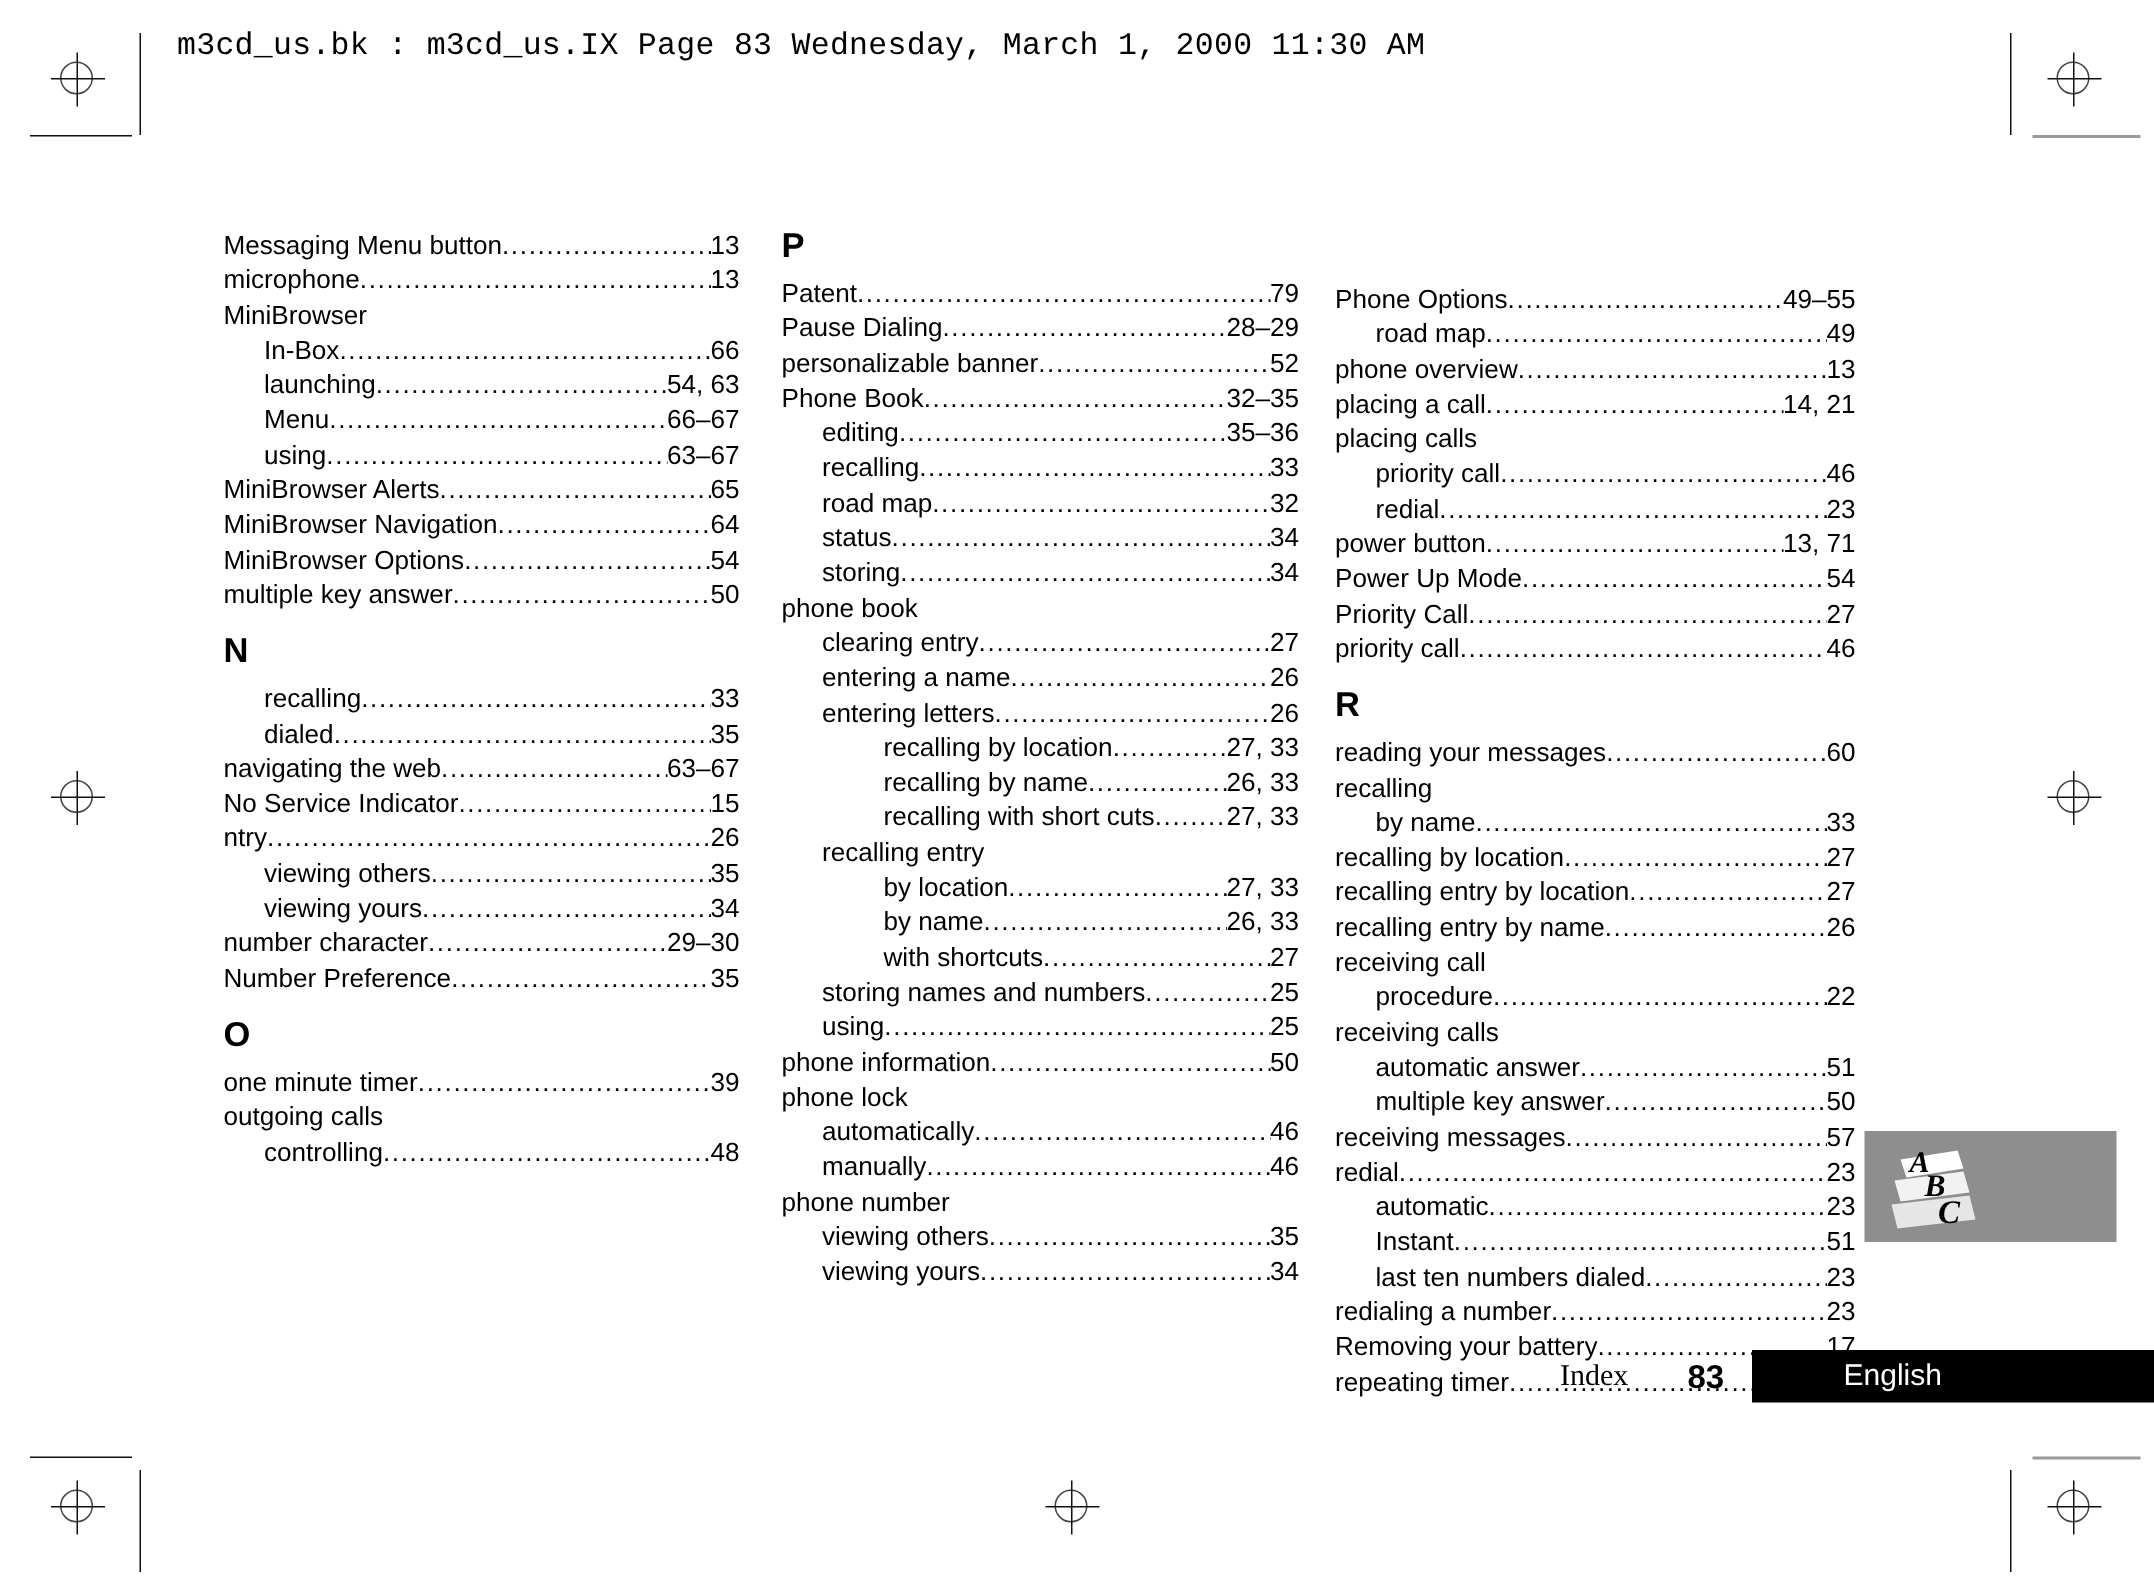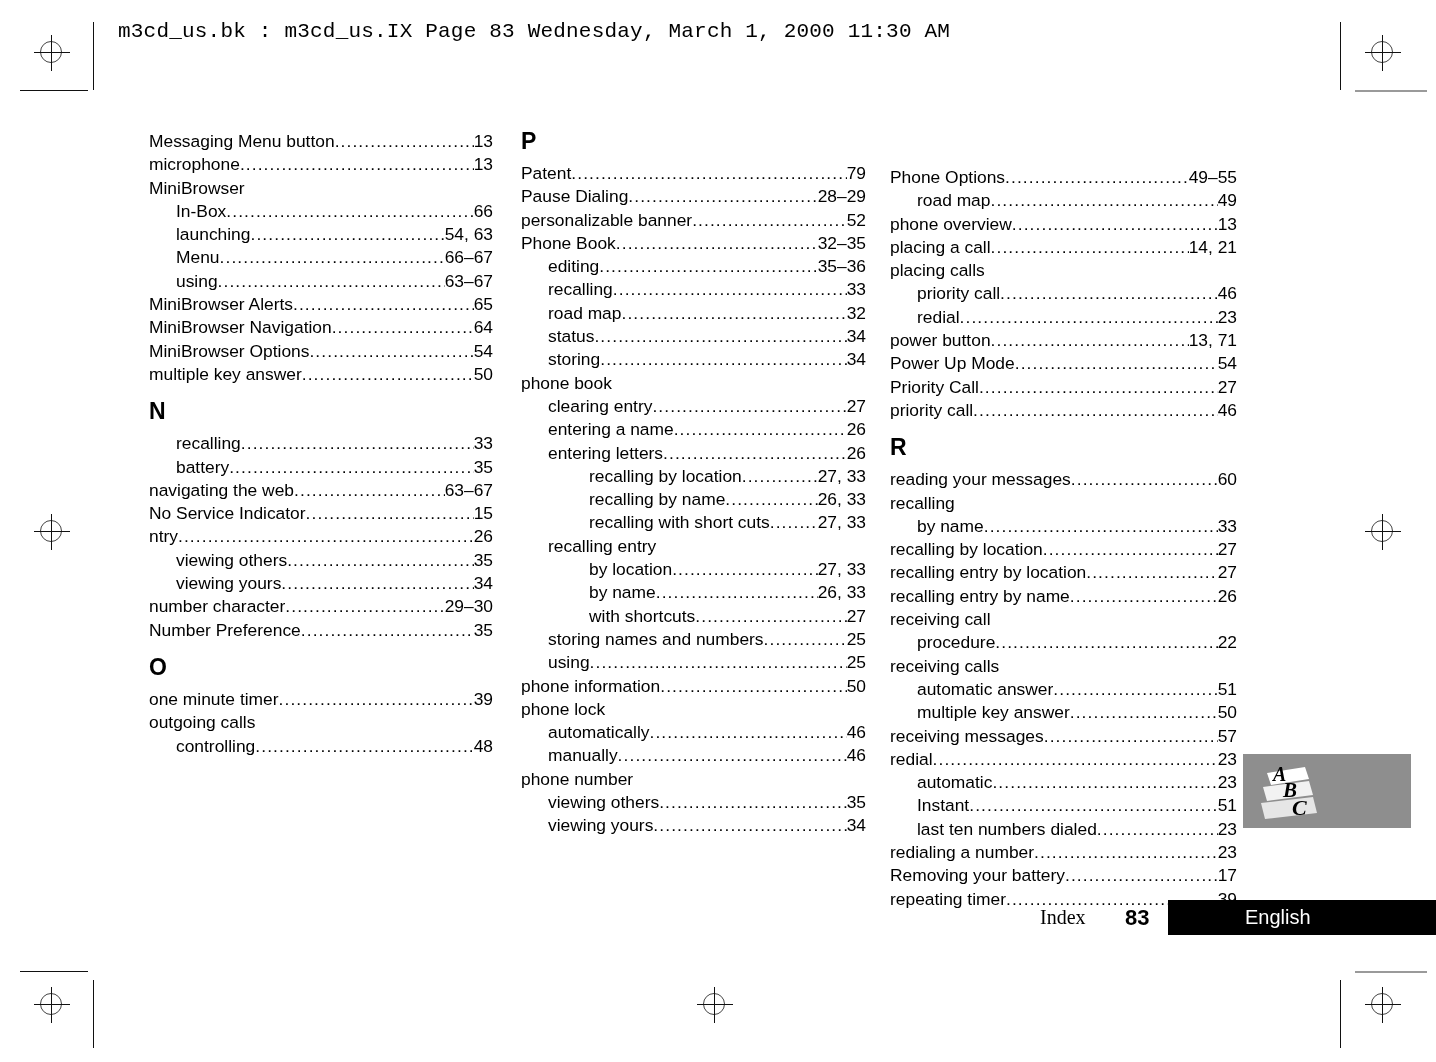"Messaging Menu button" .col { top: 130px -> 152px }
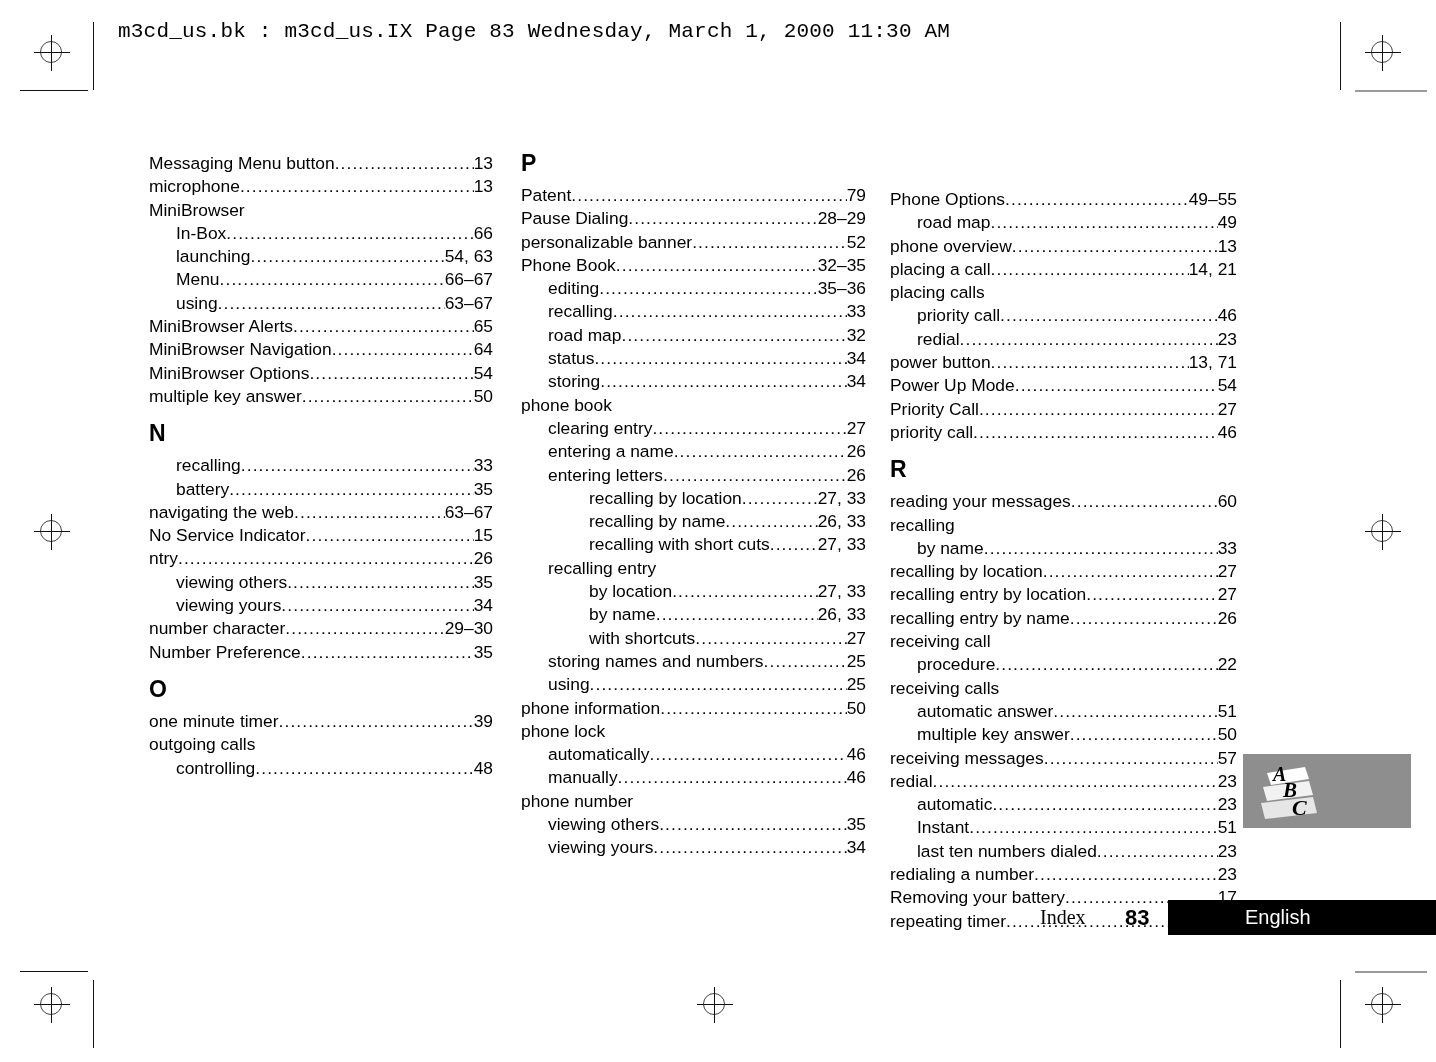"battery" span.lbl { text: battery -> dialed }
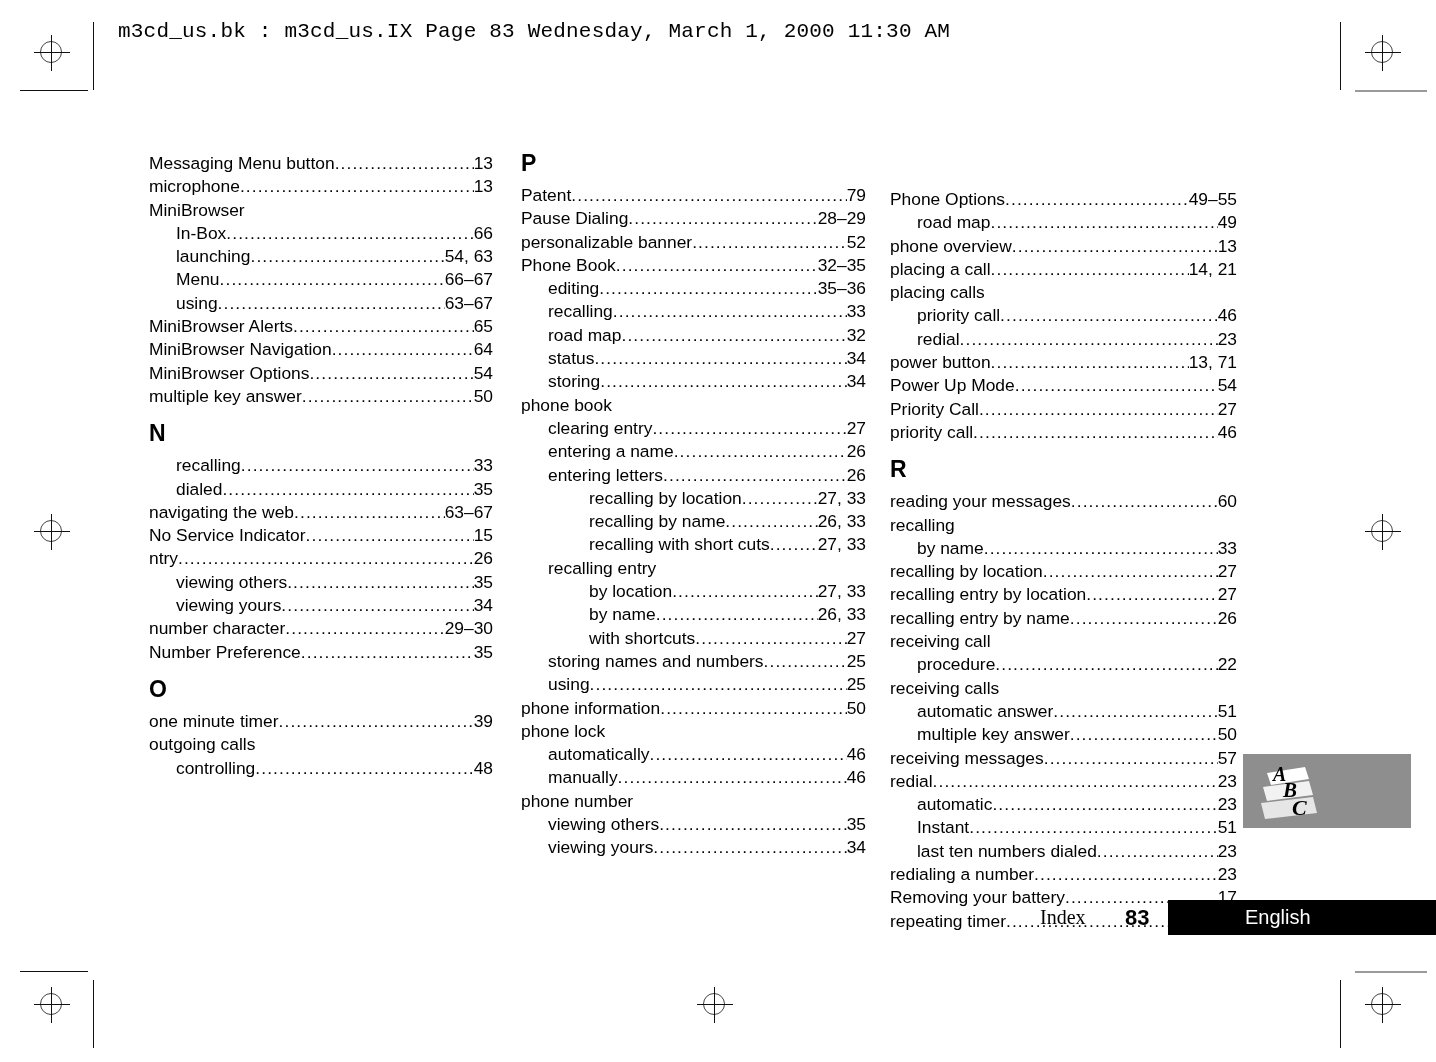"English" .footer .lang-bar span { margin-left: 16px -> none }
